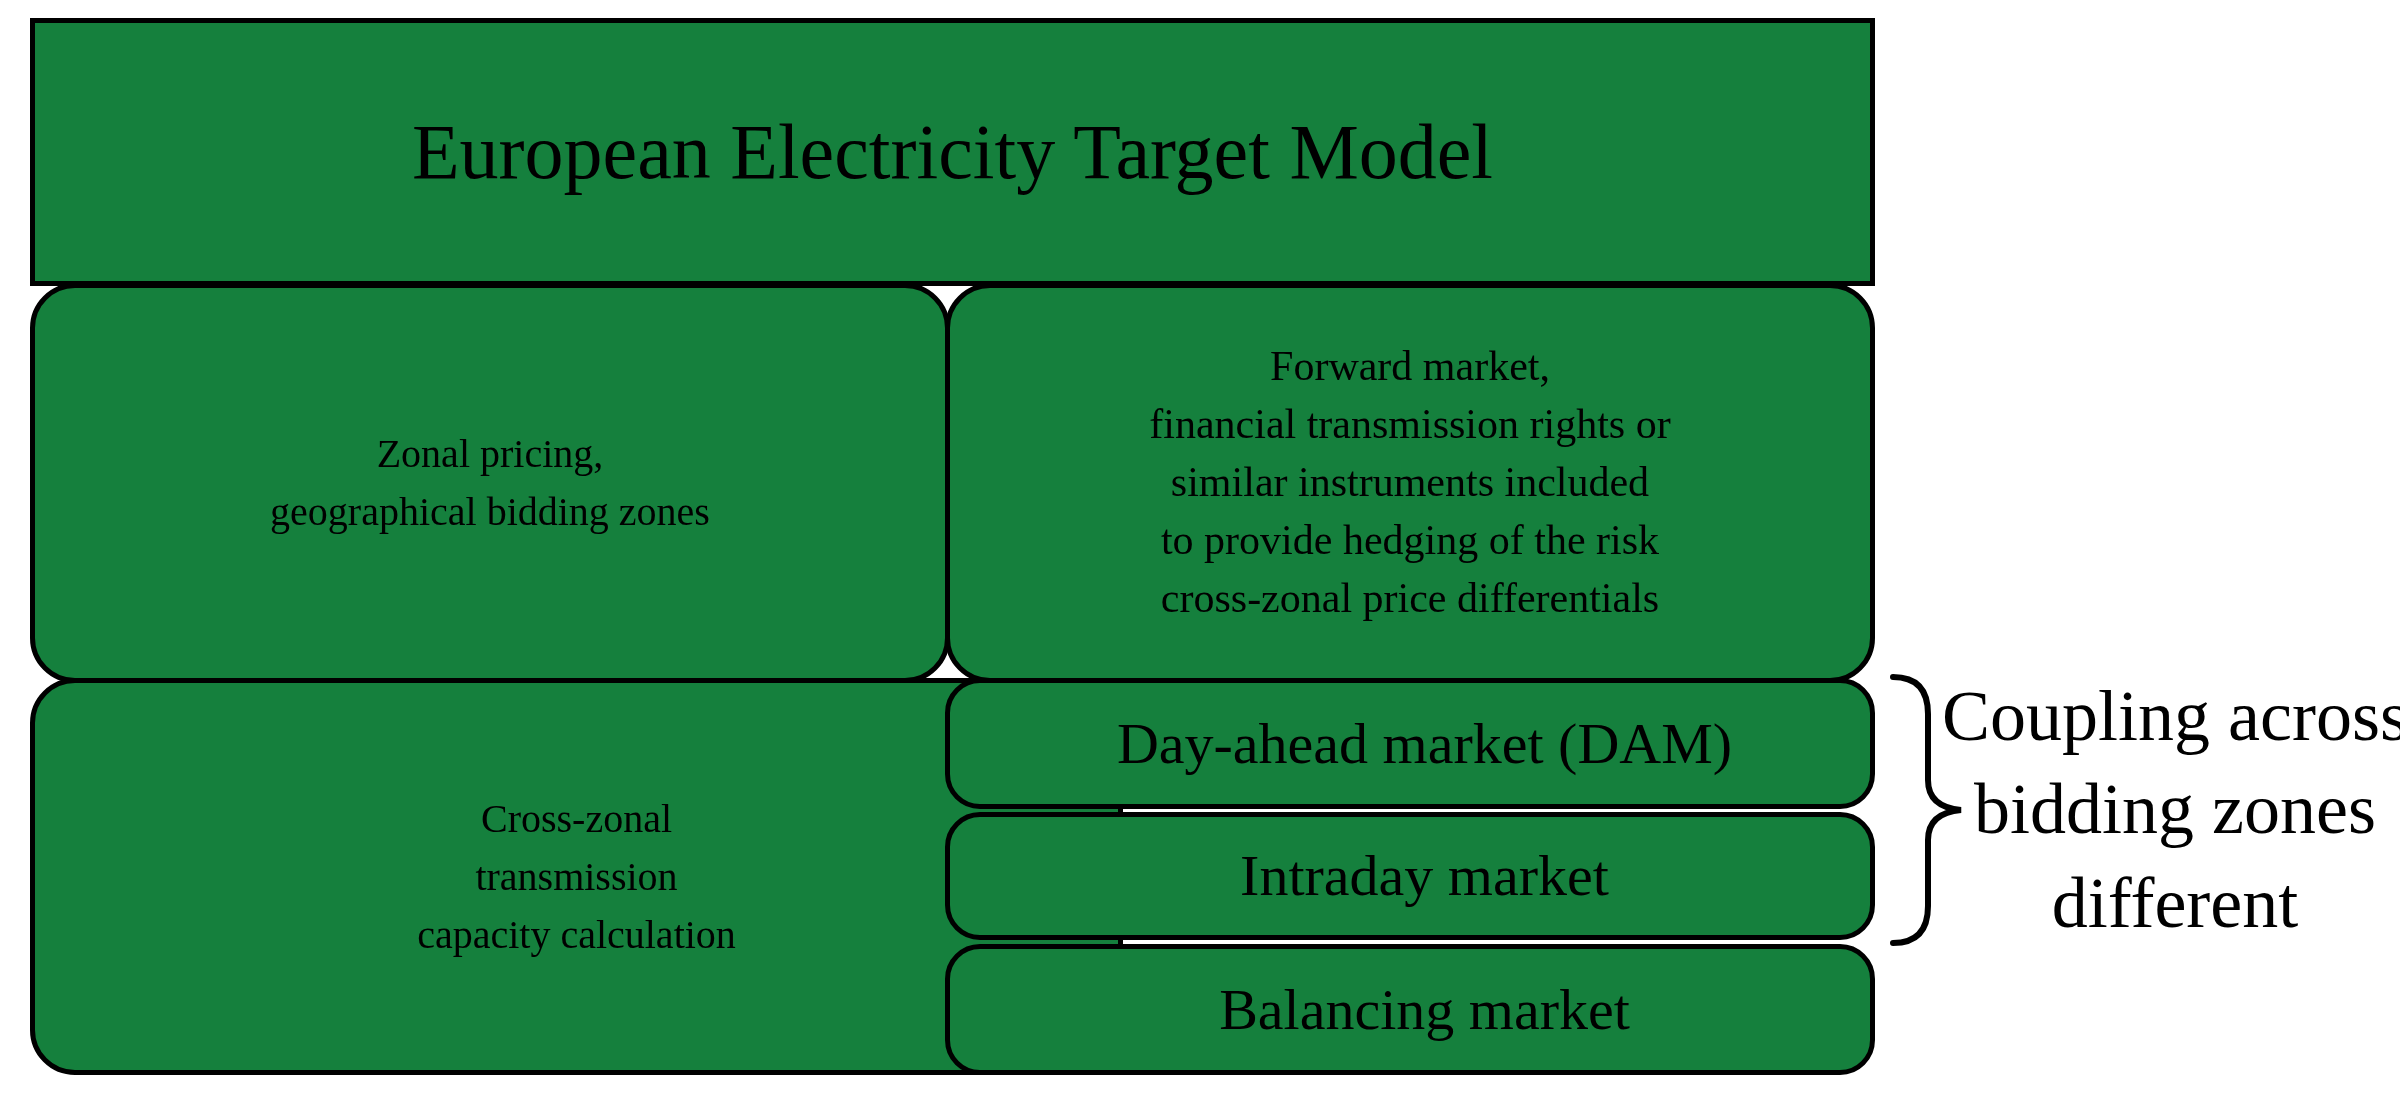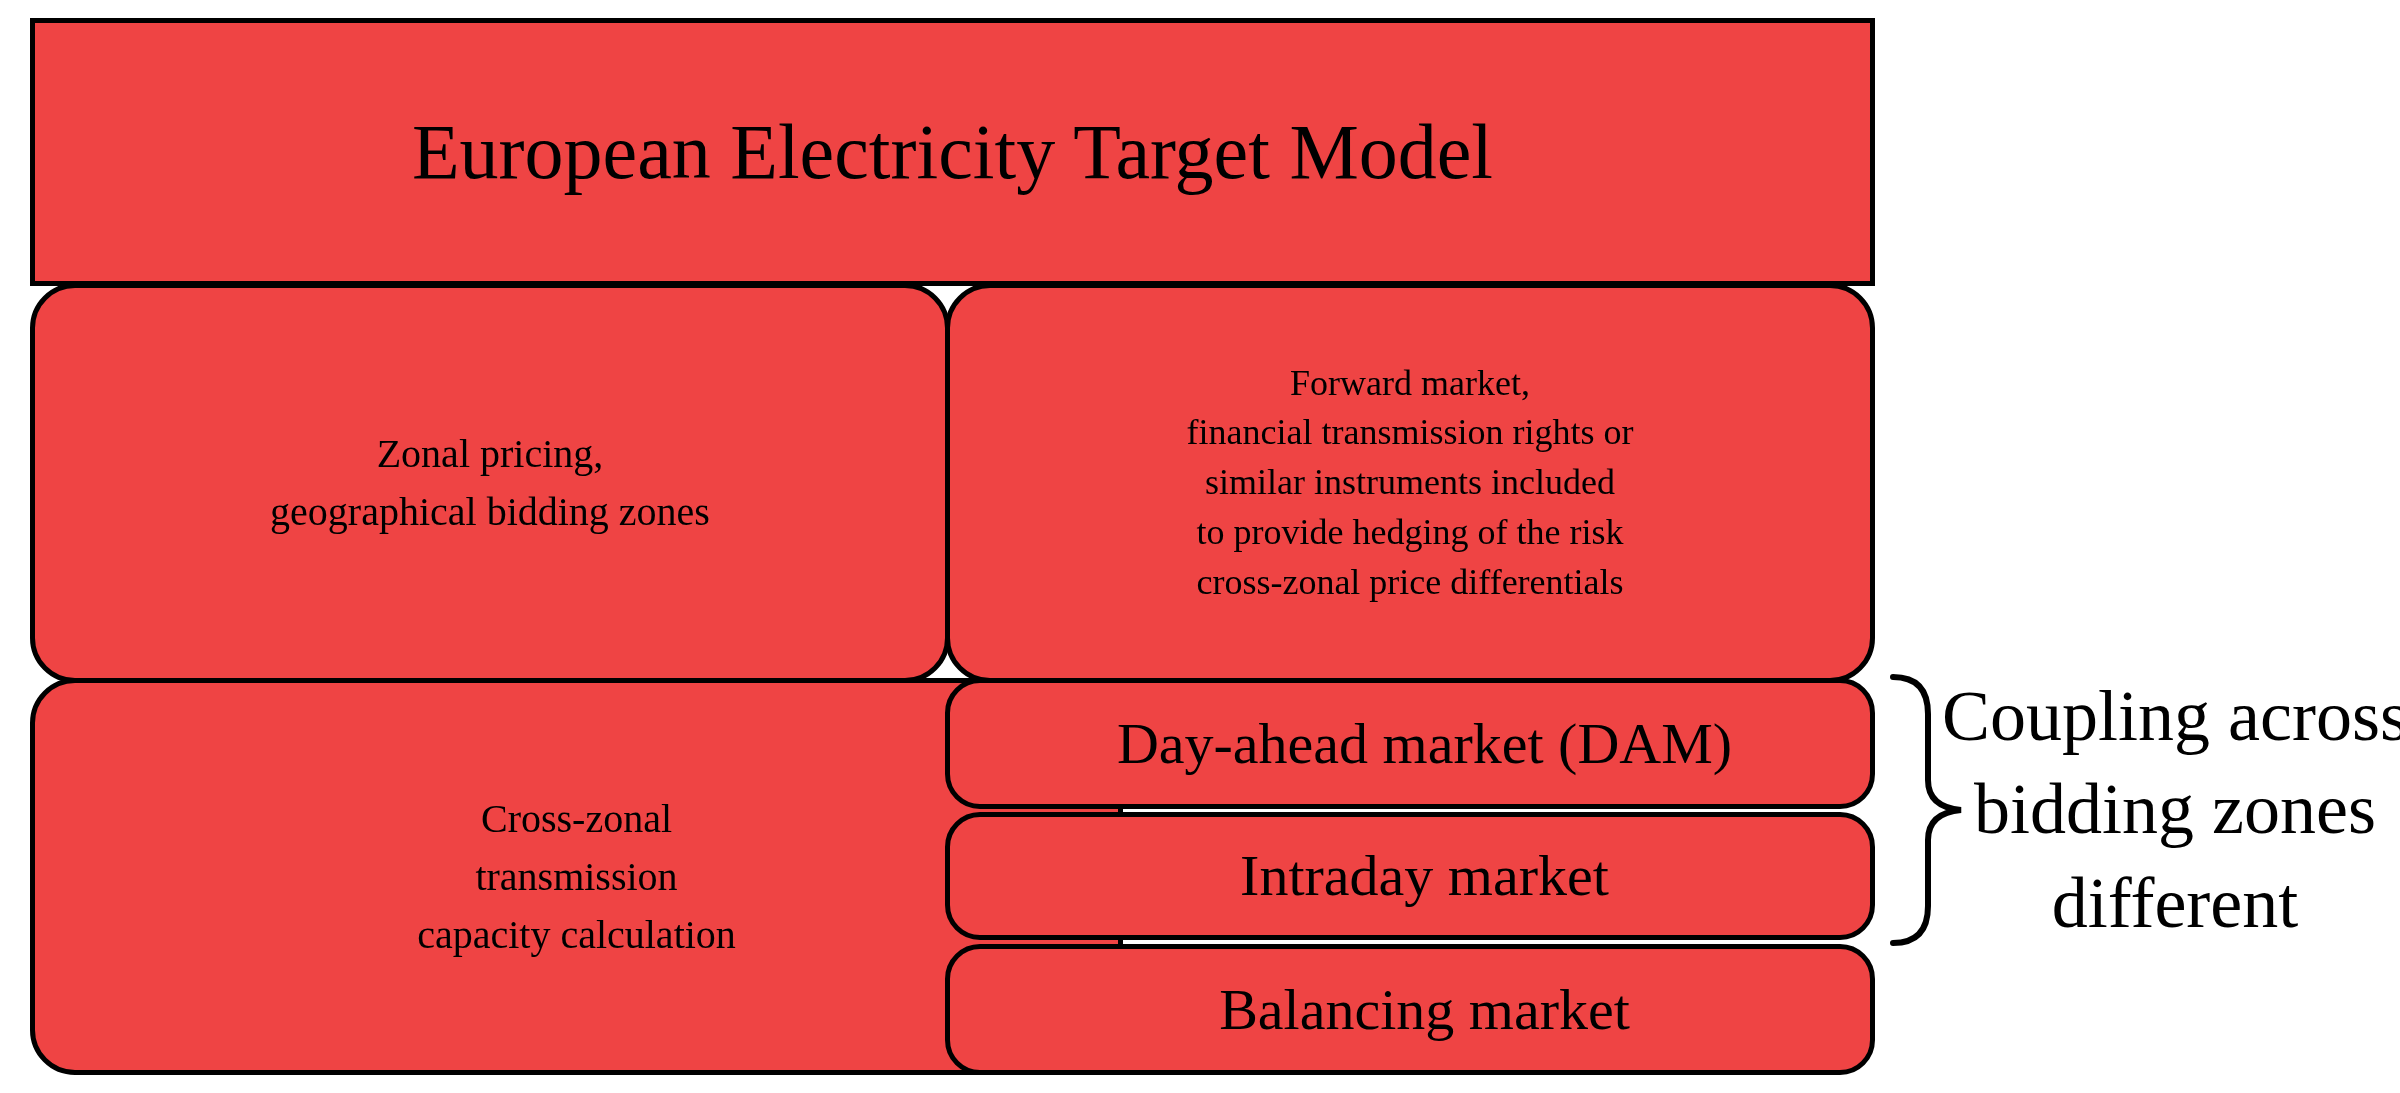"European Electricity Target Model" .box { background: #ef4444 -> #15803d }
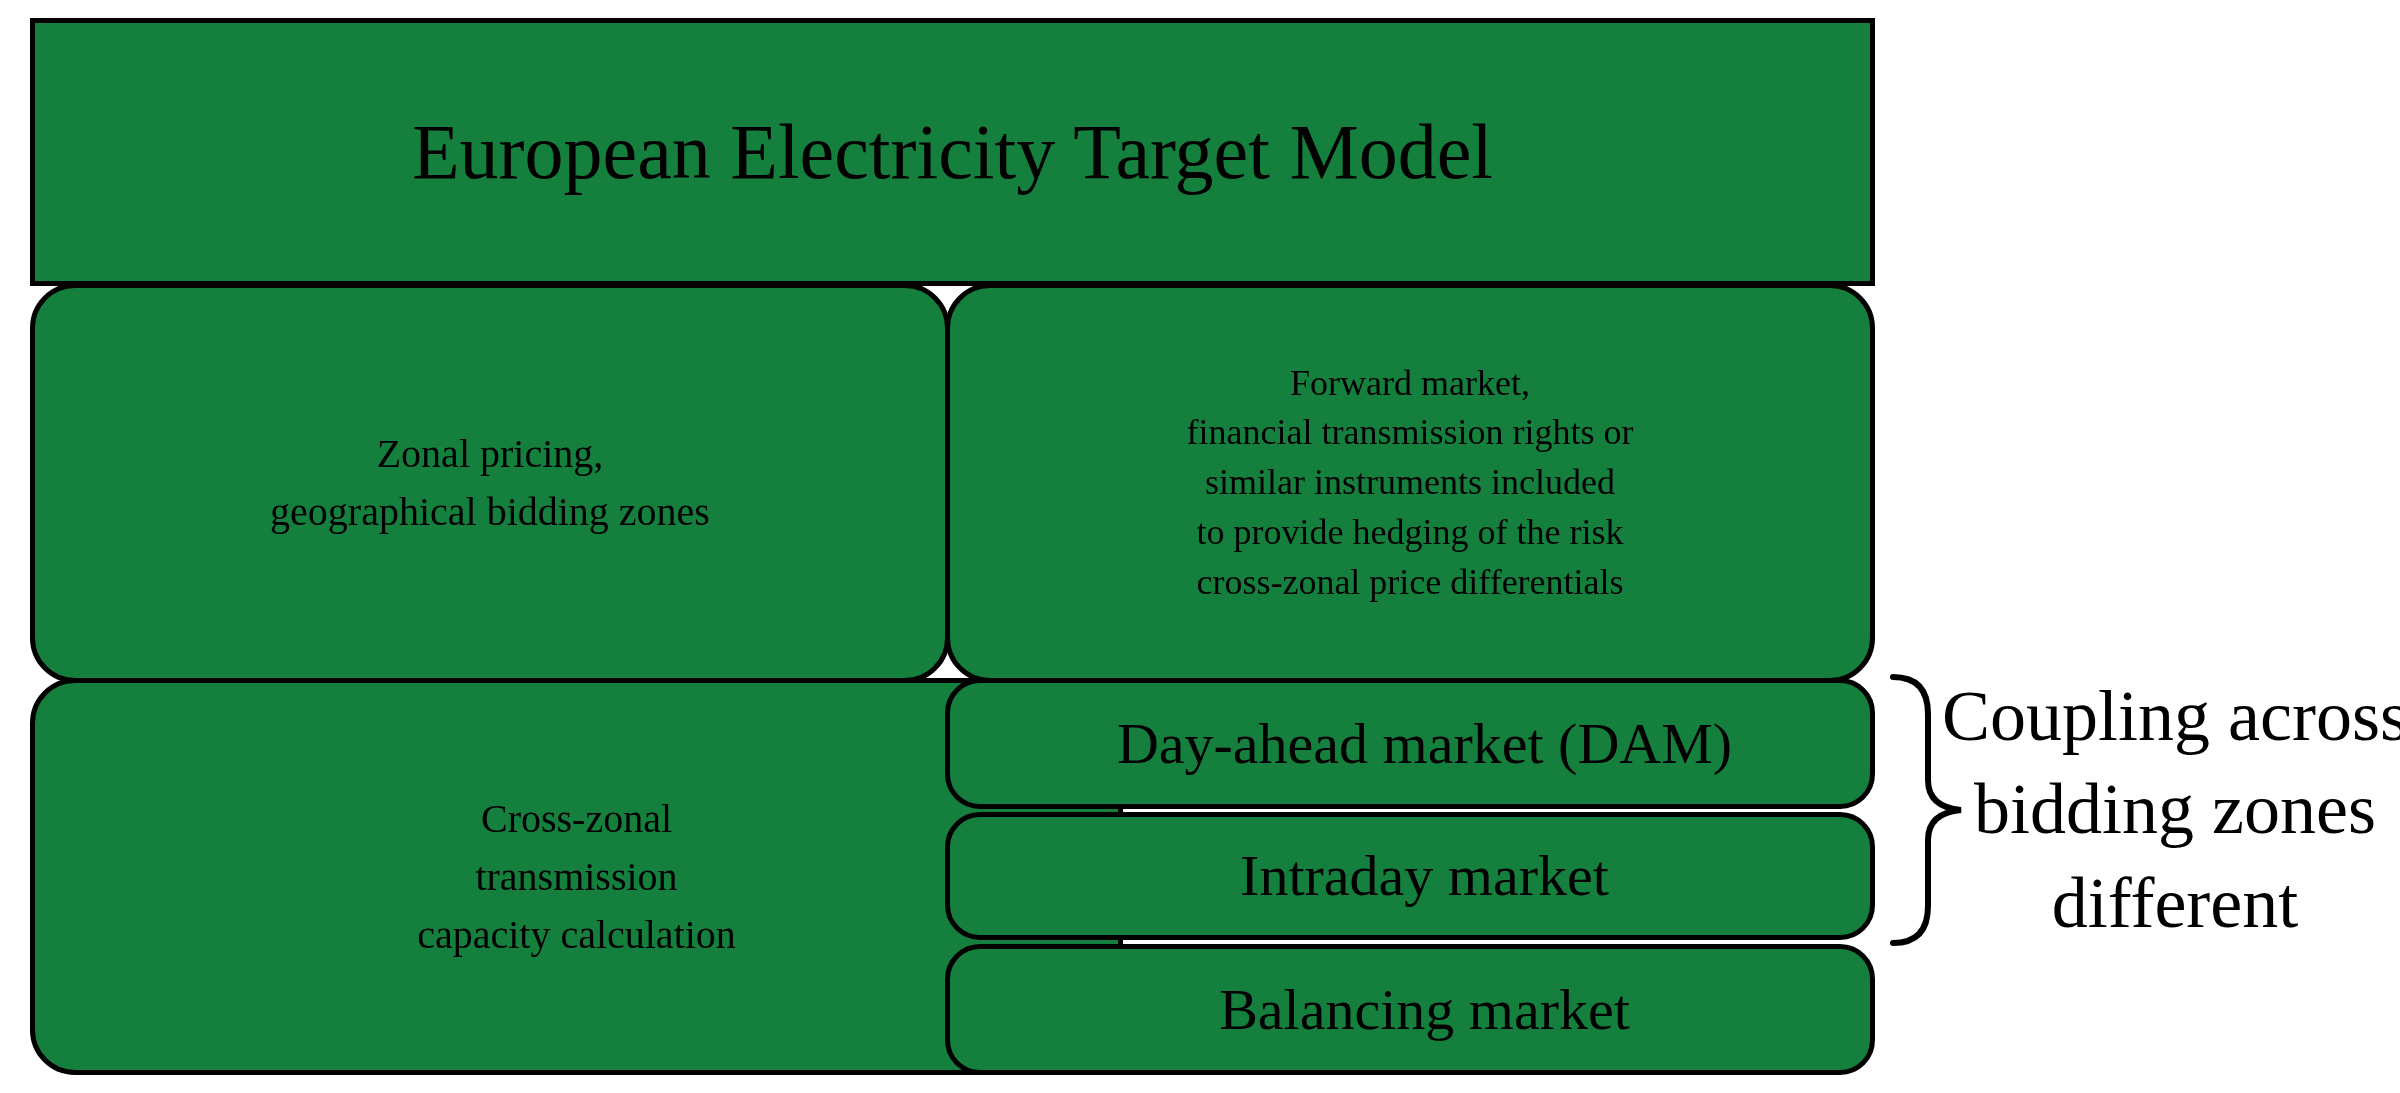"Forward market," .text-md { font-size: 36px -> 42px }
